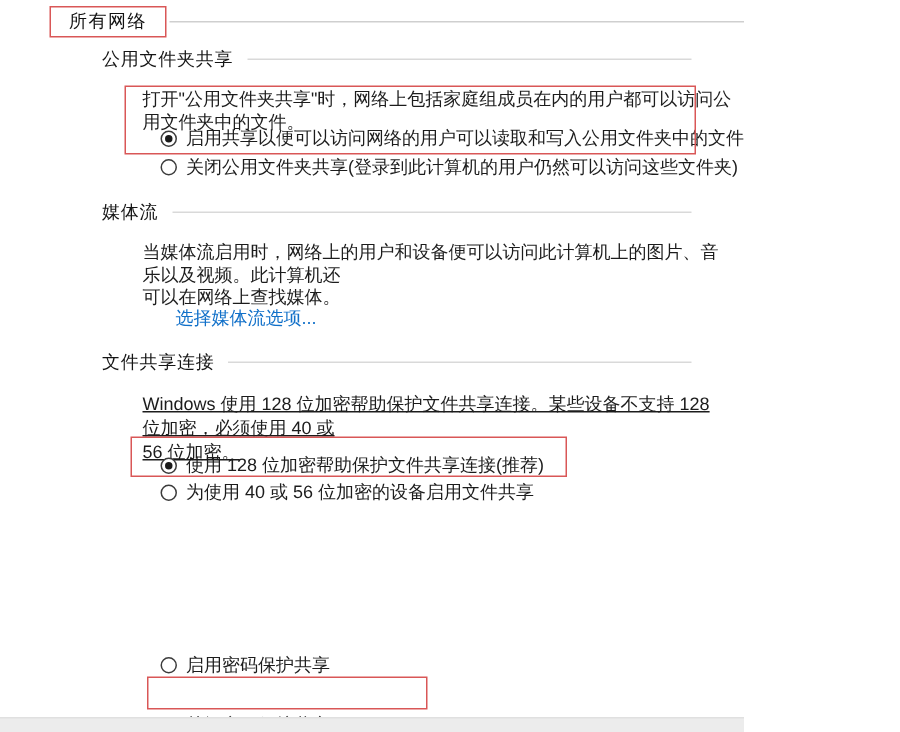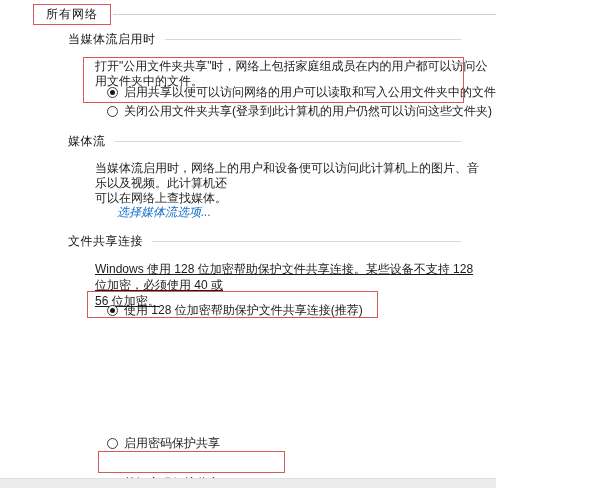"当媒体流启用时" span.sec-title { text: 当媒体流启用时 -> 公用文件夹共享 }
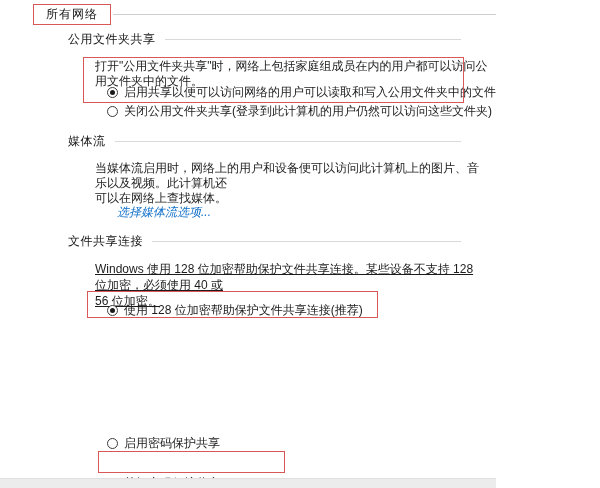"选择媒体流选项..." .stream-link { font-style: italic -> none }
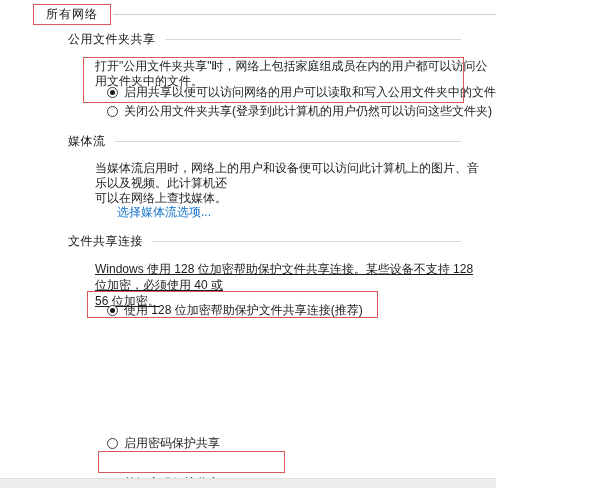"为使用 40 或 56 位加密的设备启用文件共享" div.radio-row { html: none -> <div> <span></span> <span>为使用 40 或 56 位加密的设备启用文件共享</span> </div> }
